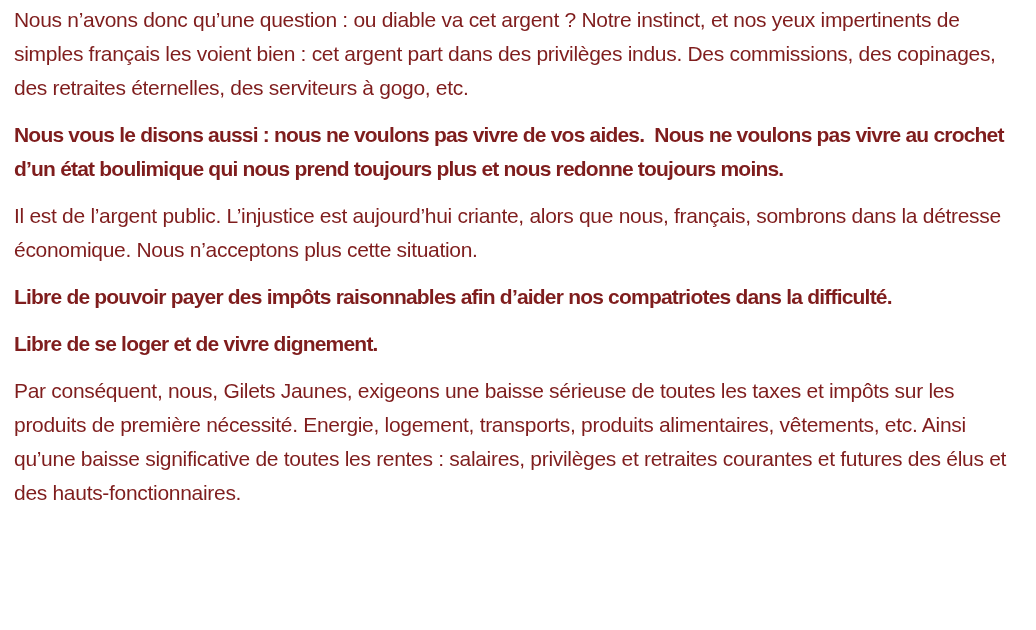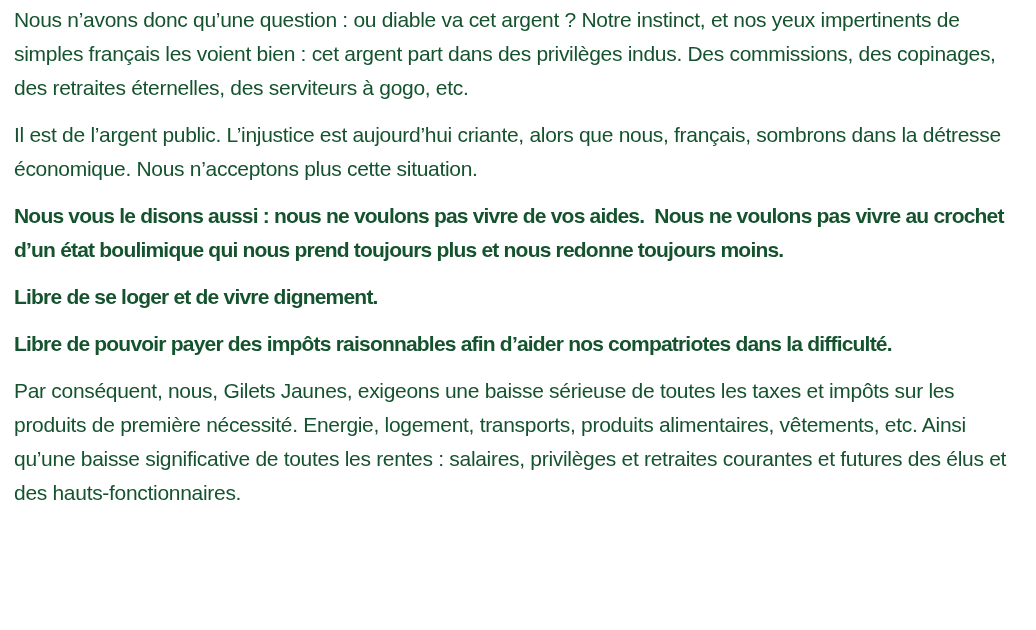"Nous n’avons donc qu’une question" .page { color: #14532d -> #7f1d1d }
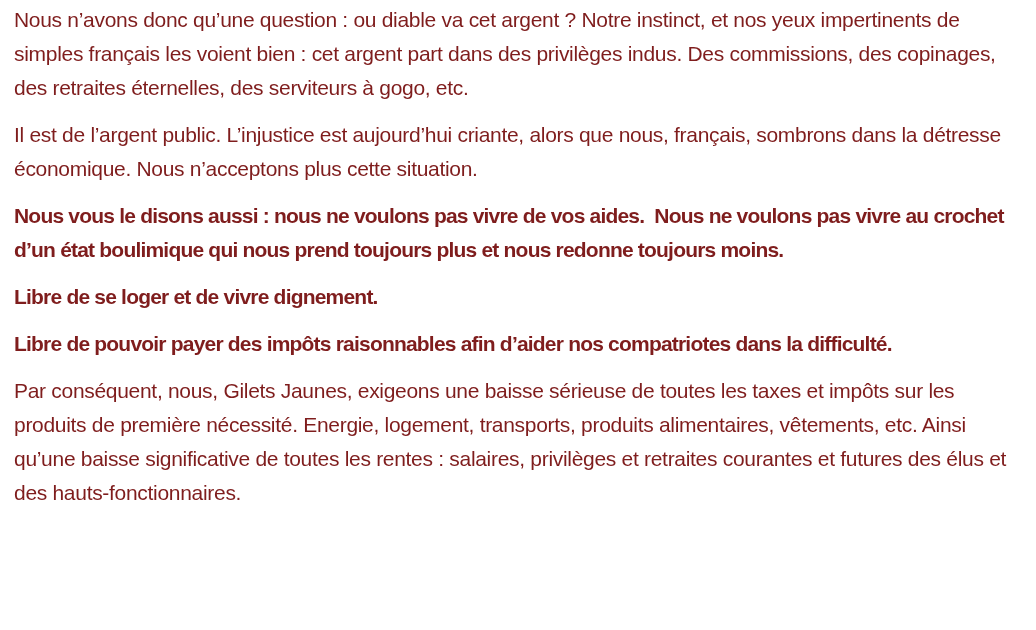"Il est de l’argent public." p.para { order: before "Nous vous le disons aussi" -> after "Nous vous le disons aussi" }
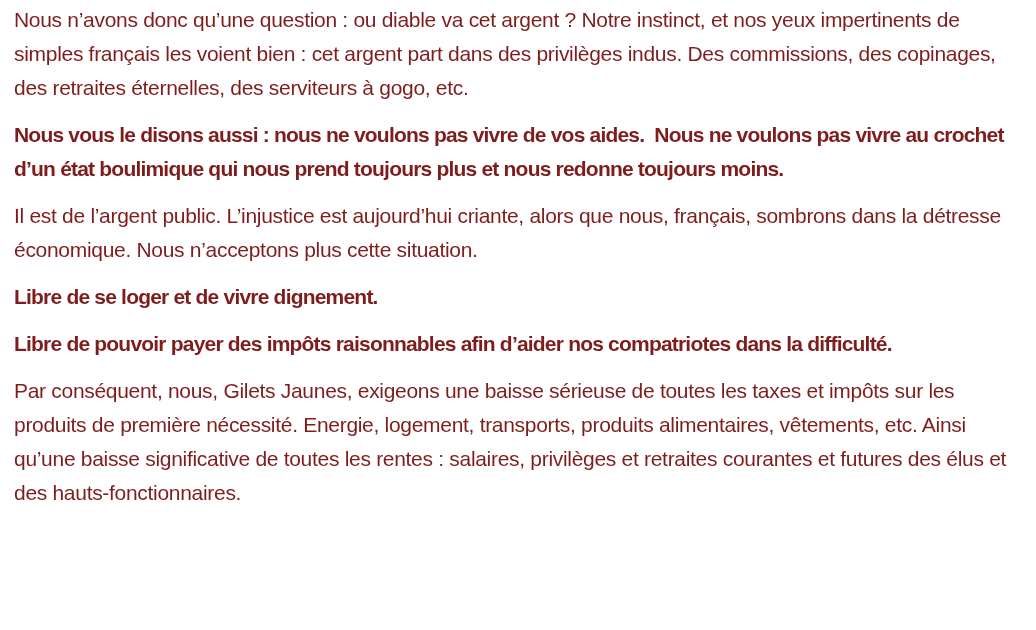"Libre de se loger et" p.para { order: before "Libre de pouvoir payer des" -> after "Libre de pouvoir payer des" }
